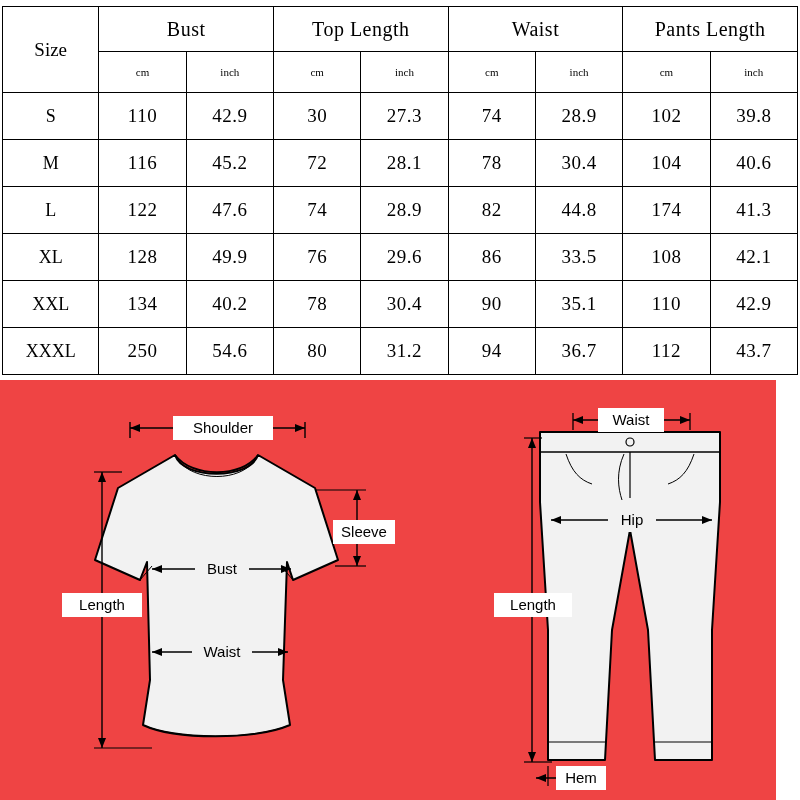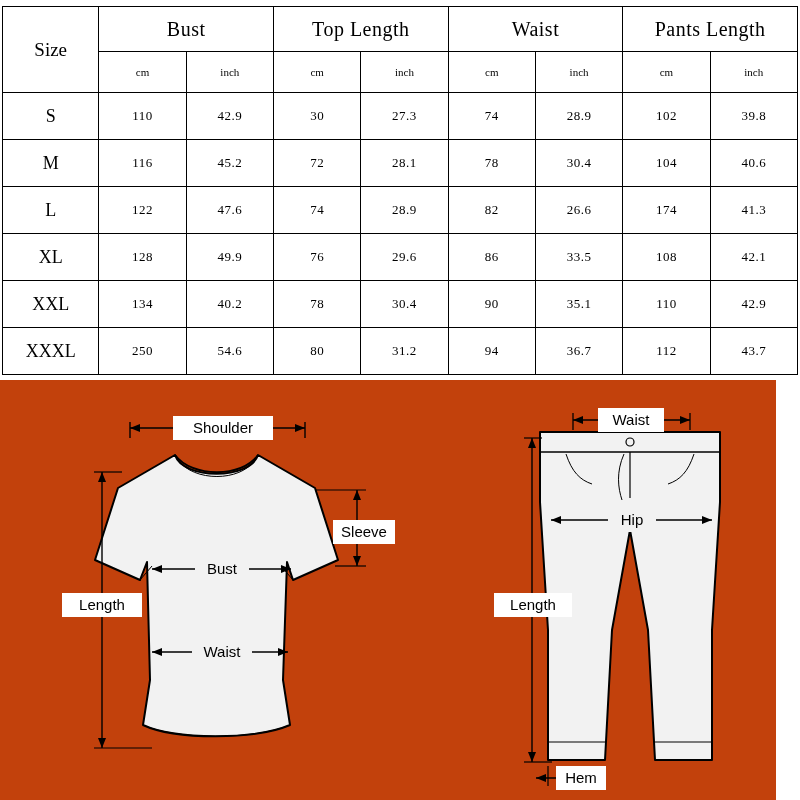"110" .val-cell { font-size: 13px -> 19px }
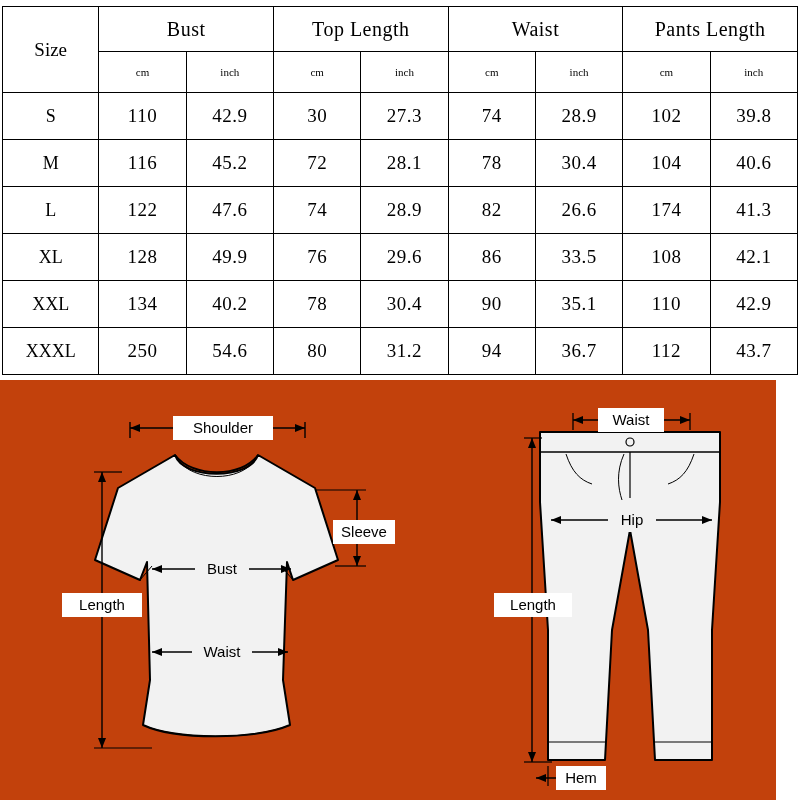"26.6" td.val-cell { text: 26.6 -> 44.8 }
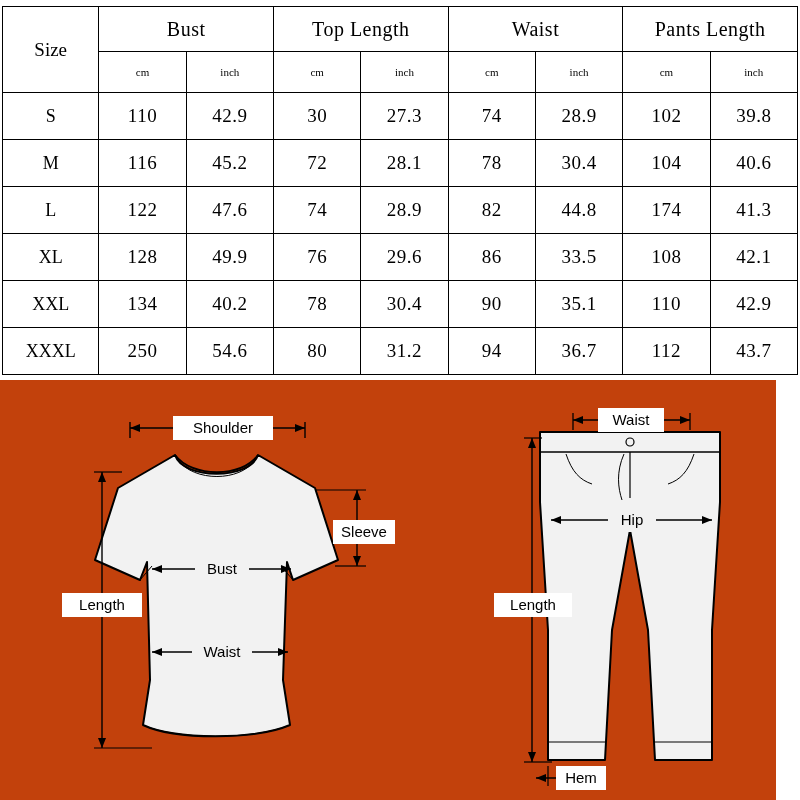"Shoulder" .diagrams { background: #c2410c -> #ef4444 }
